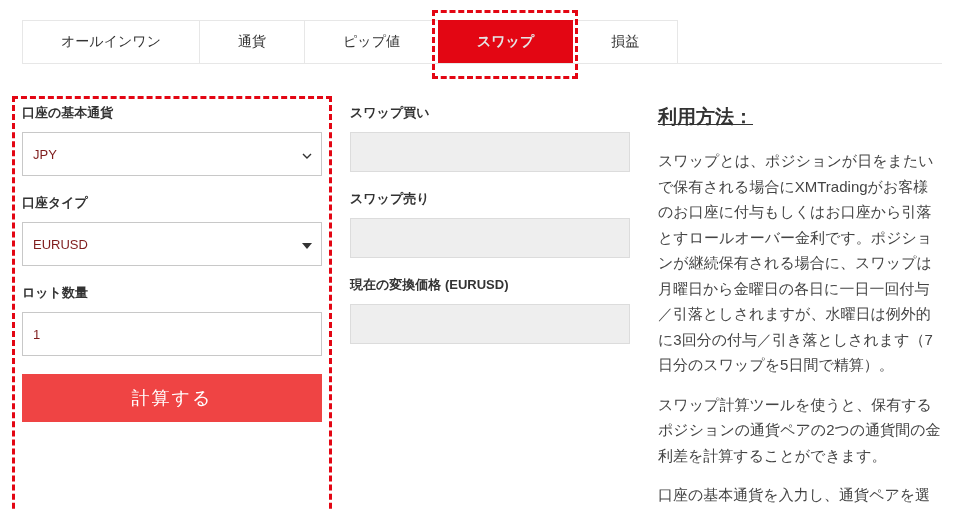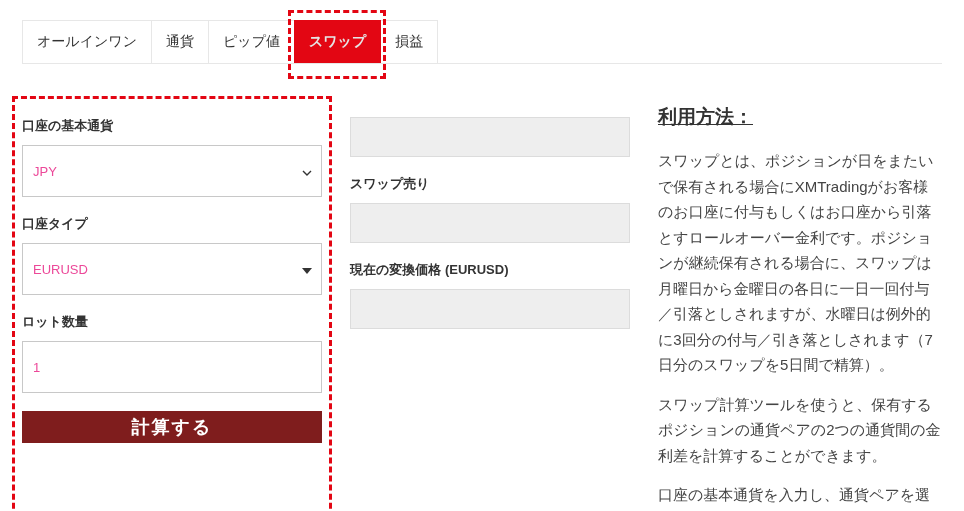"オールインワン" .tab { padding: 12px 14px -> 12px 38px }
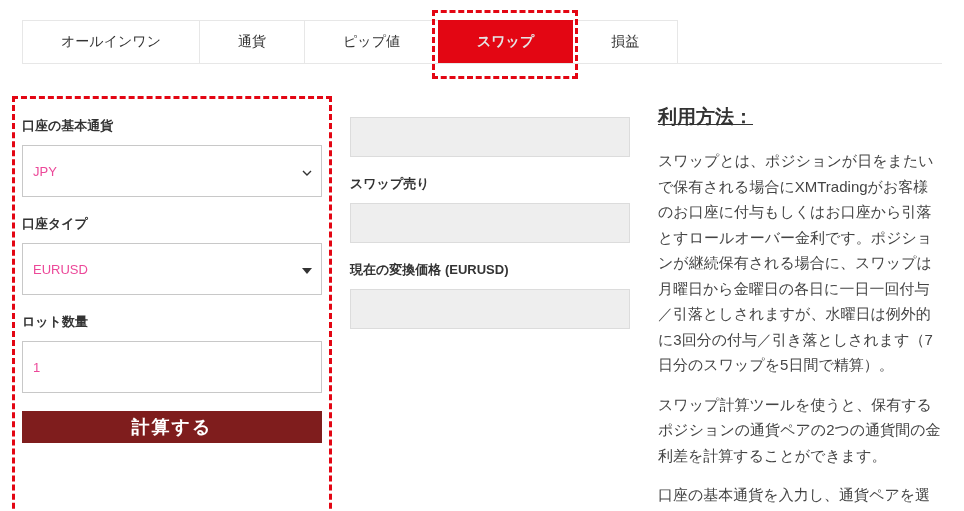"口座の基本通貨" .field { margin-top: 13px -> none }
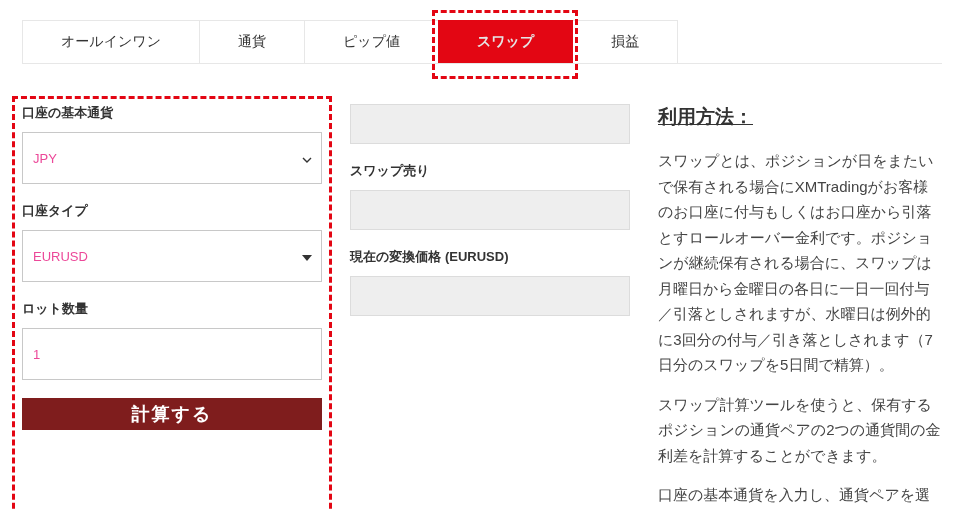"スワップ買い" div.field-label { html: none -> <div>スワップ買い</div> }
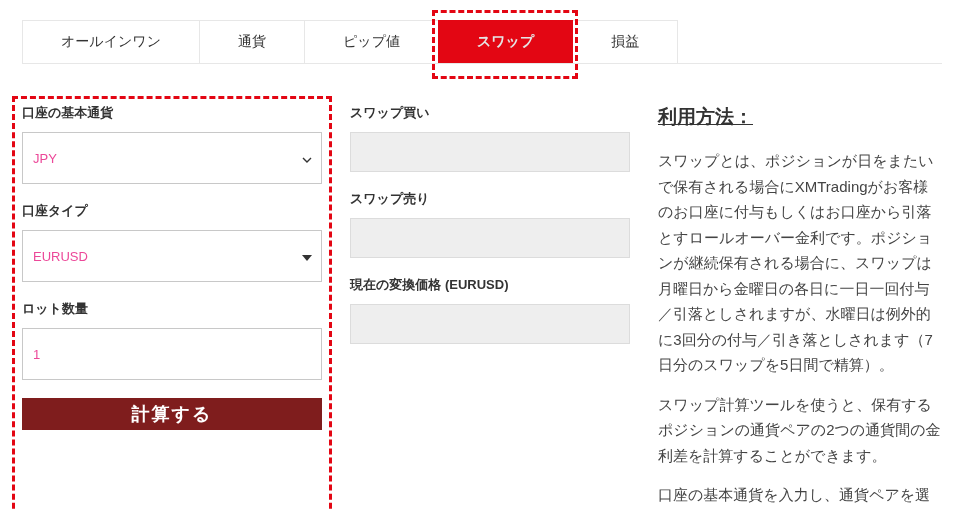"JPY" select, input[type="text"] { color: #ec4899 -> #7f1d1d; height: 52px -> 44px }
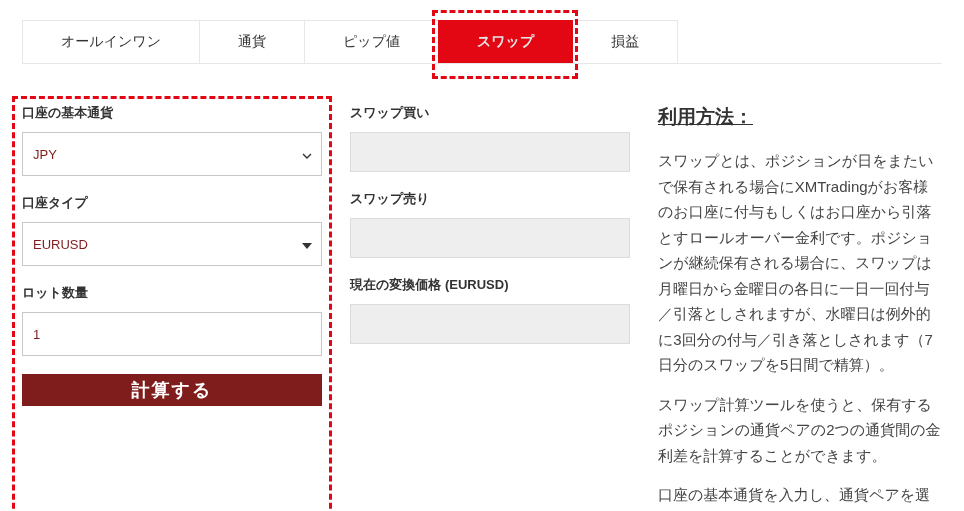"計算する" .btn-calc { background: #7f1d1d -> #ef4444; font-weight: bold -> normal; height: 32px -> 48px }
